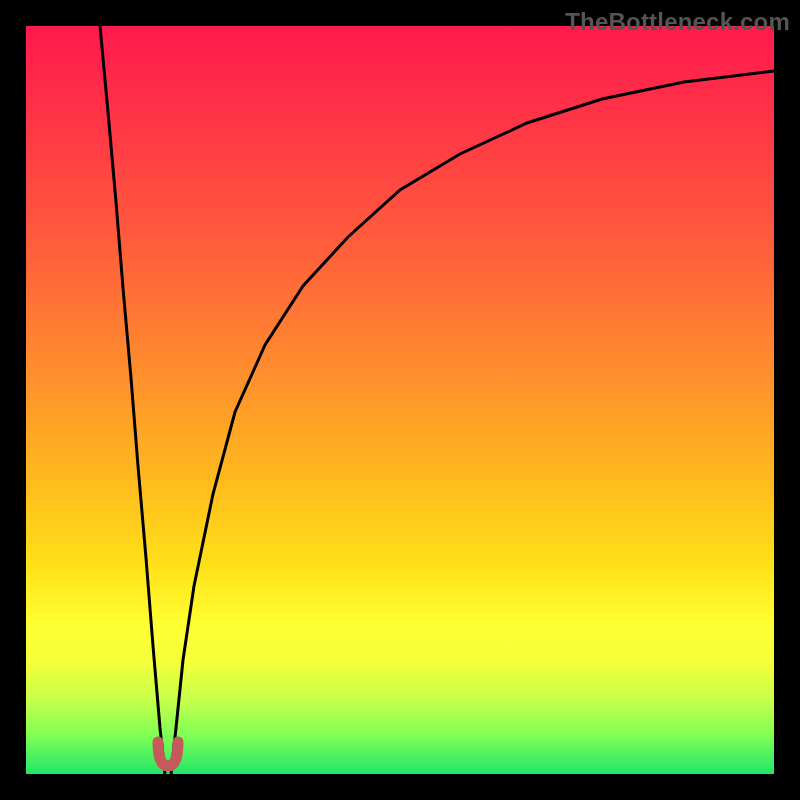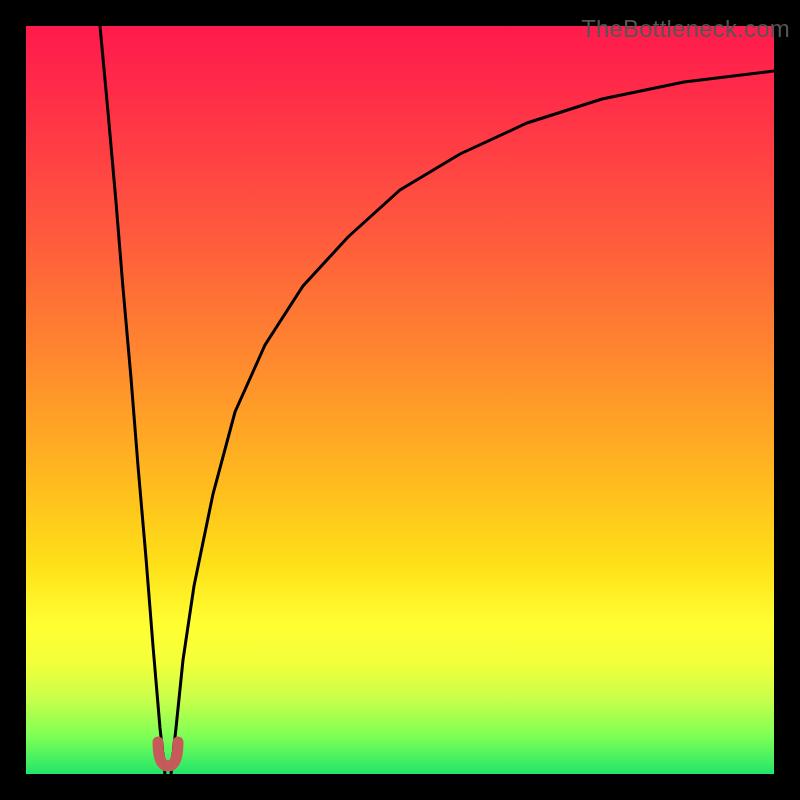"TheBottleneck.com" .watermark { font-weight: 400 -> 700; top: 15px -> 8px }
